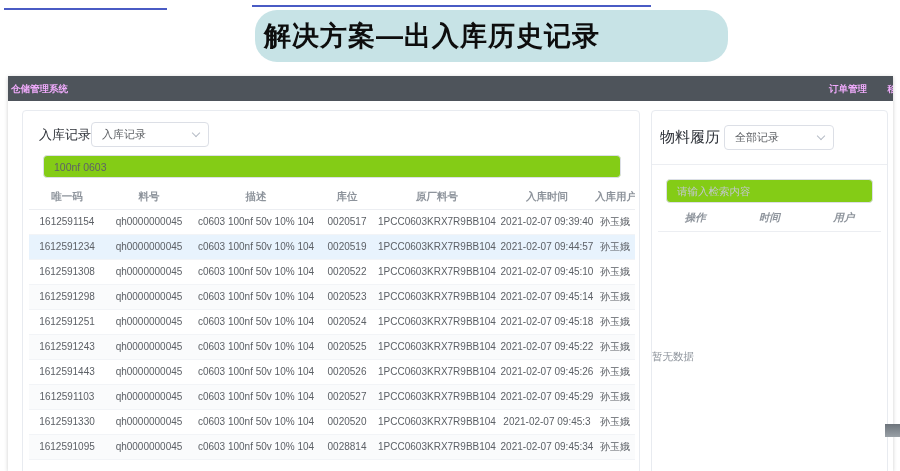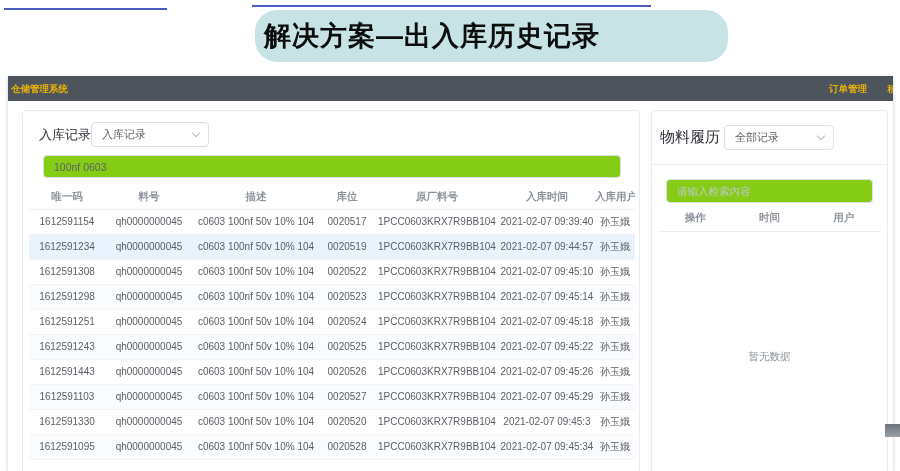"仓储管理系统" .appbar { color: #eab308 -> #f0abfc }
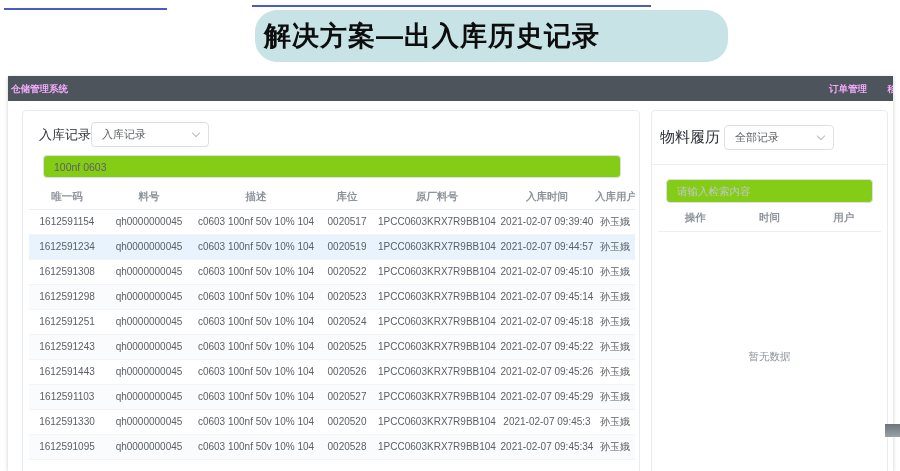"操作" .rp-table { font-style: none -> italic }
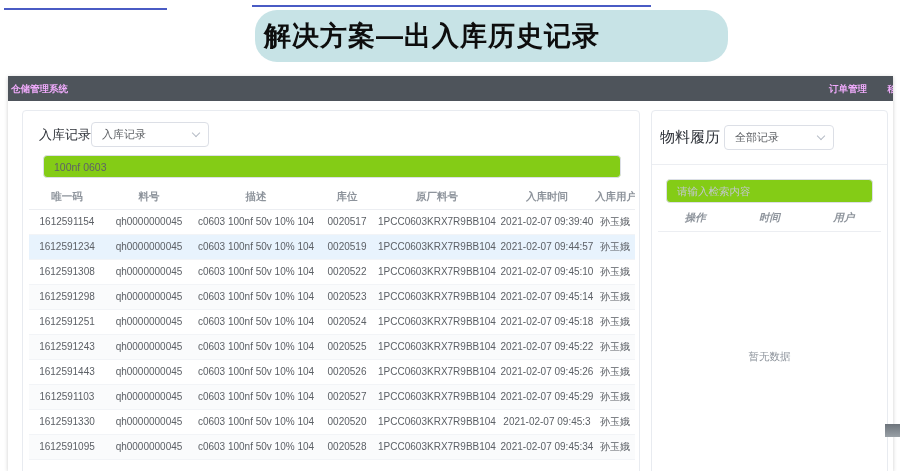"暂无数据" .empty { text-align: center -> none }
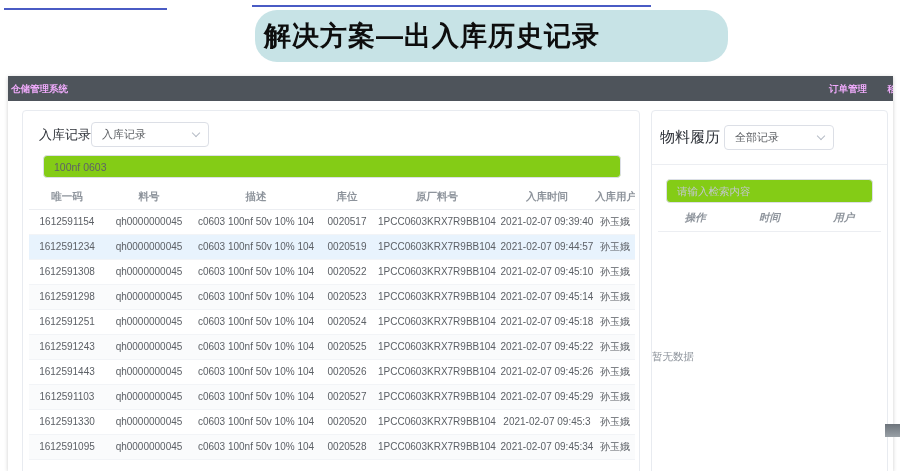"0020528" td { text: 0020528 -> 0028814 }
